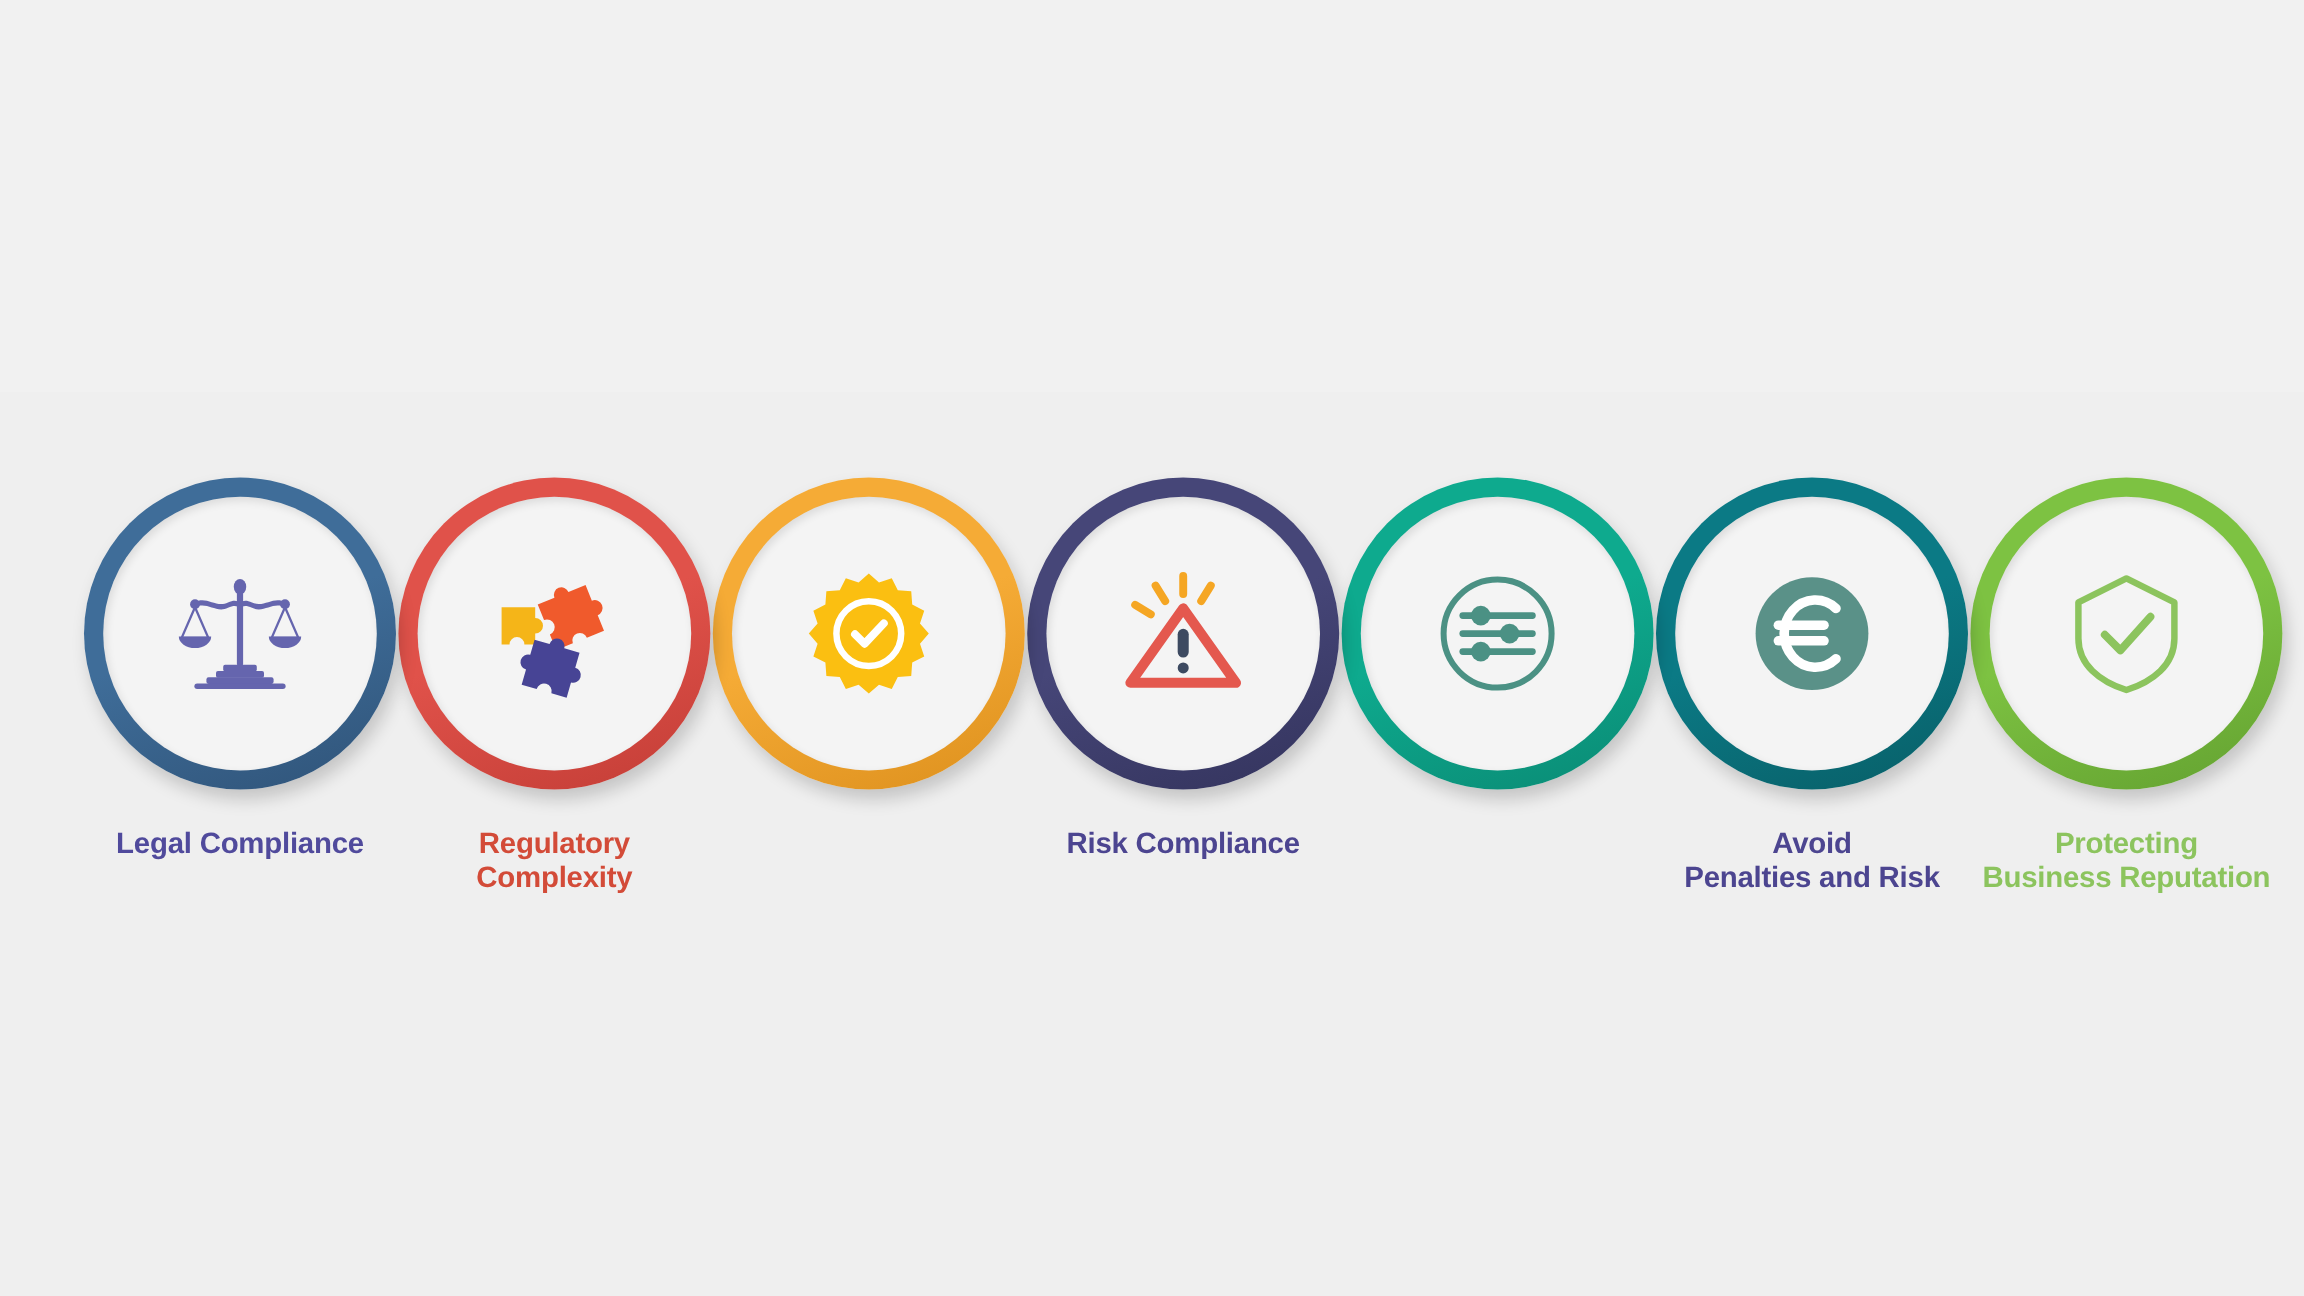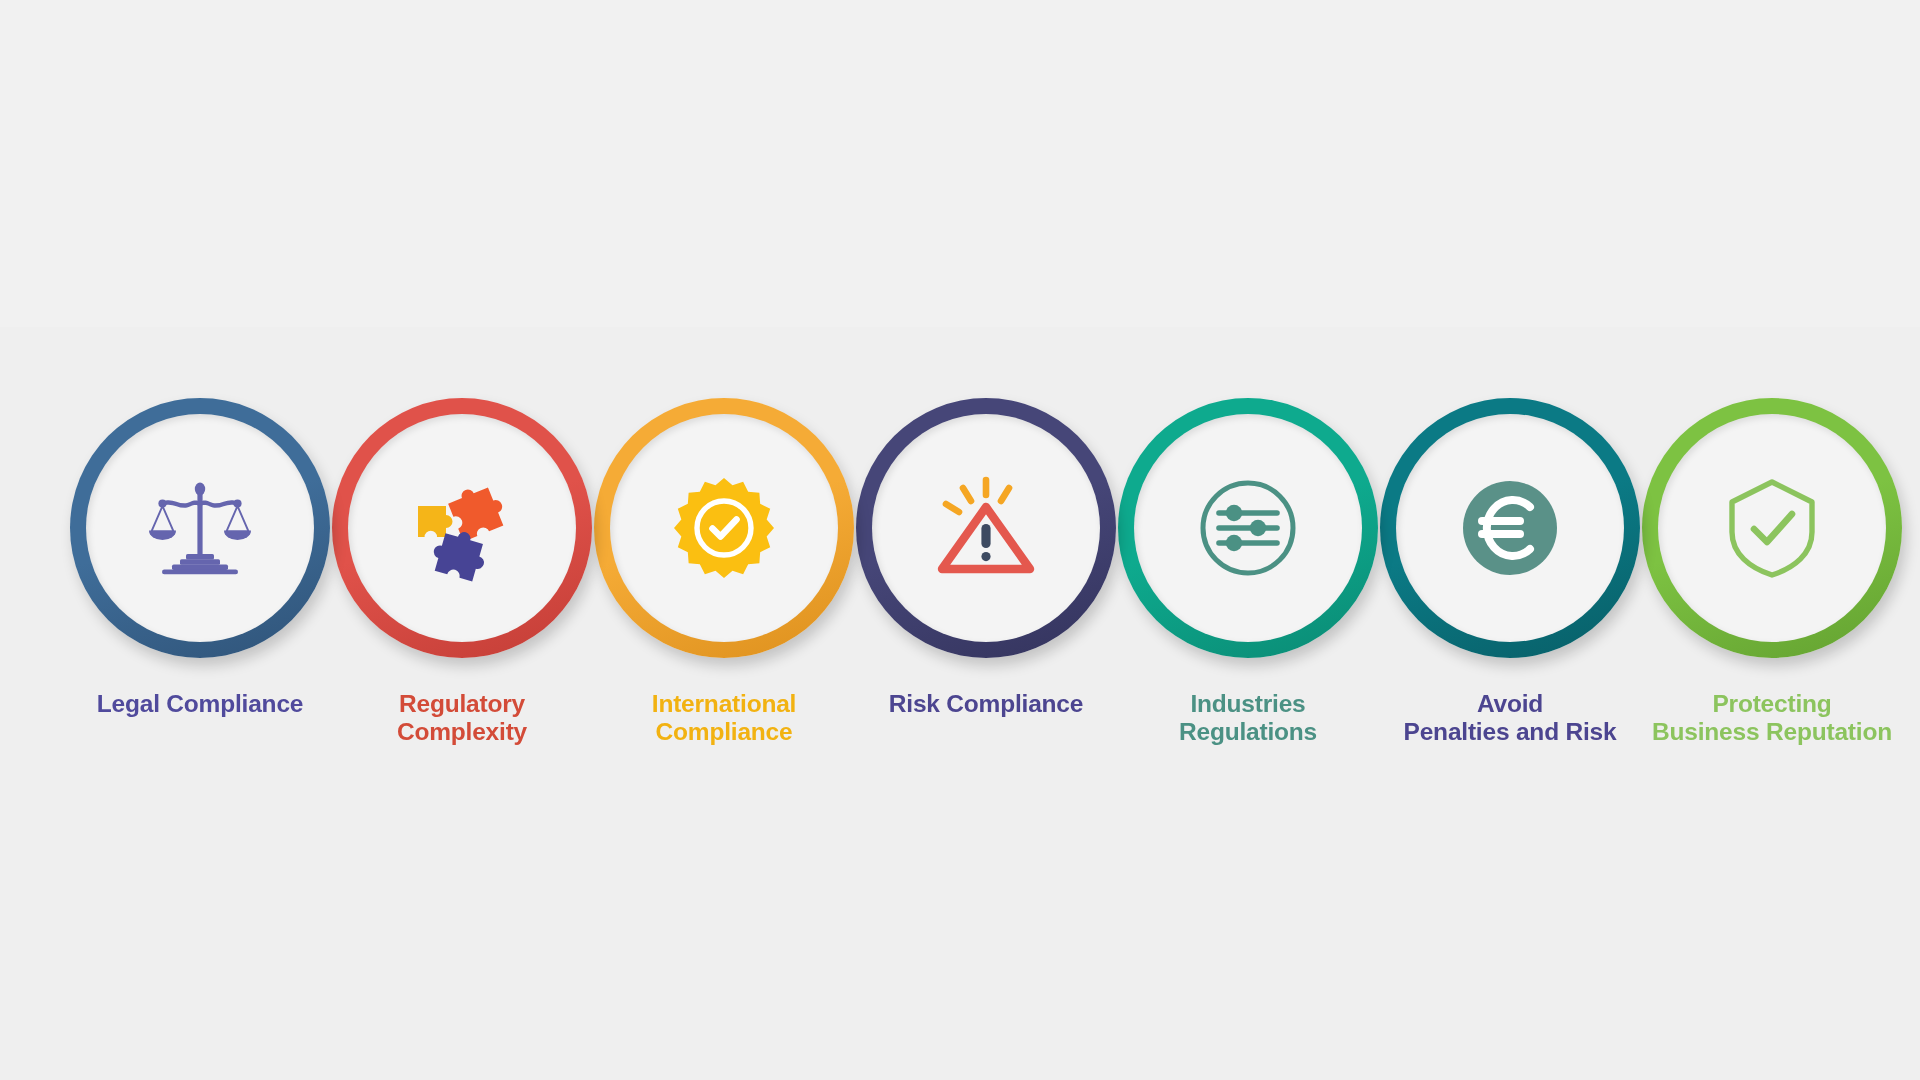"International" div.label { html: <div>International Compliance</div> -> none }
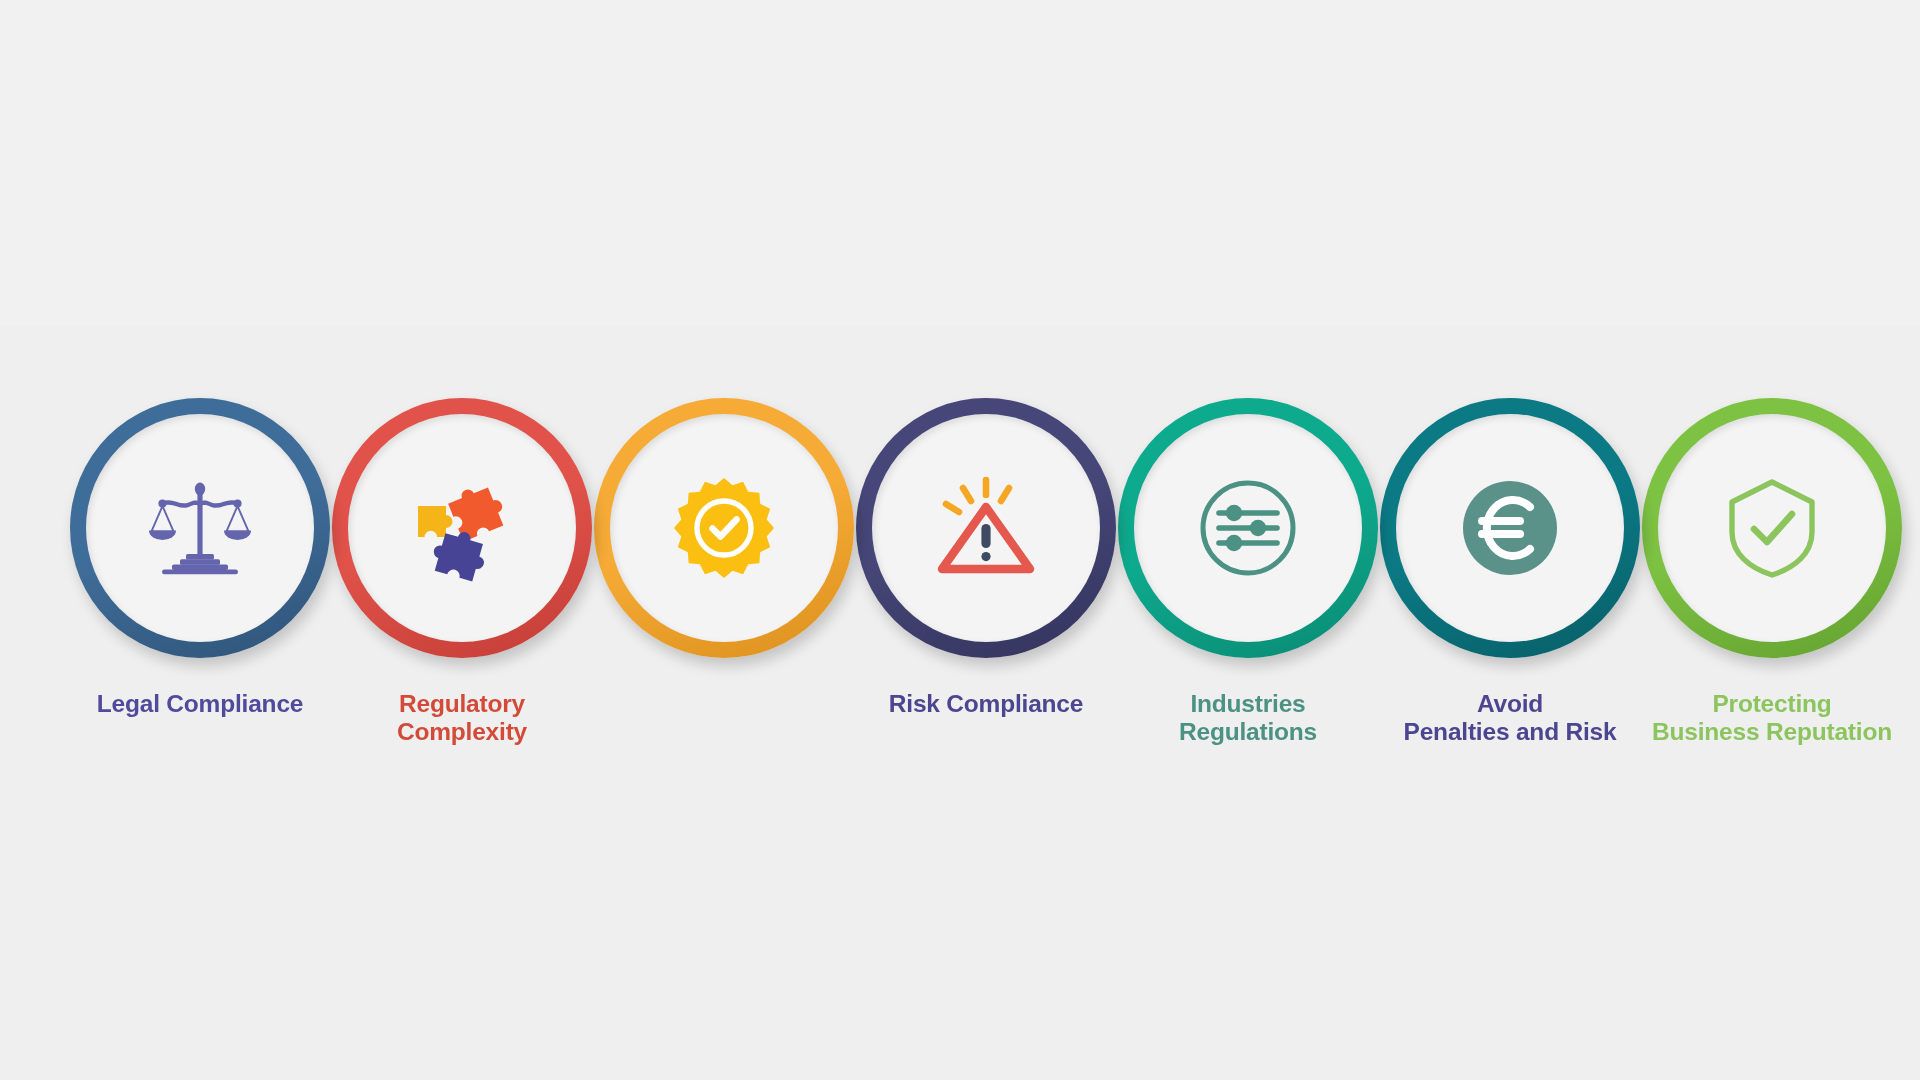"Industries" div.label { html: <div>Industries Regulations</div> -> none }
